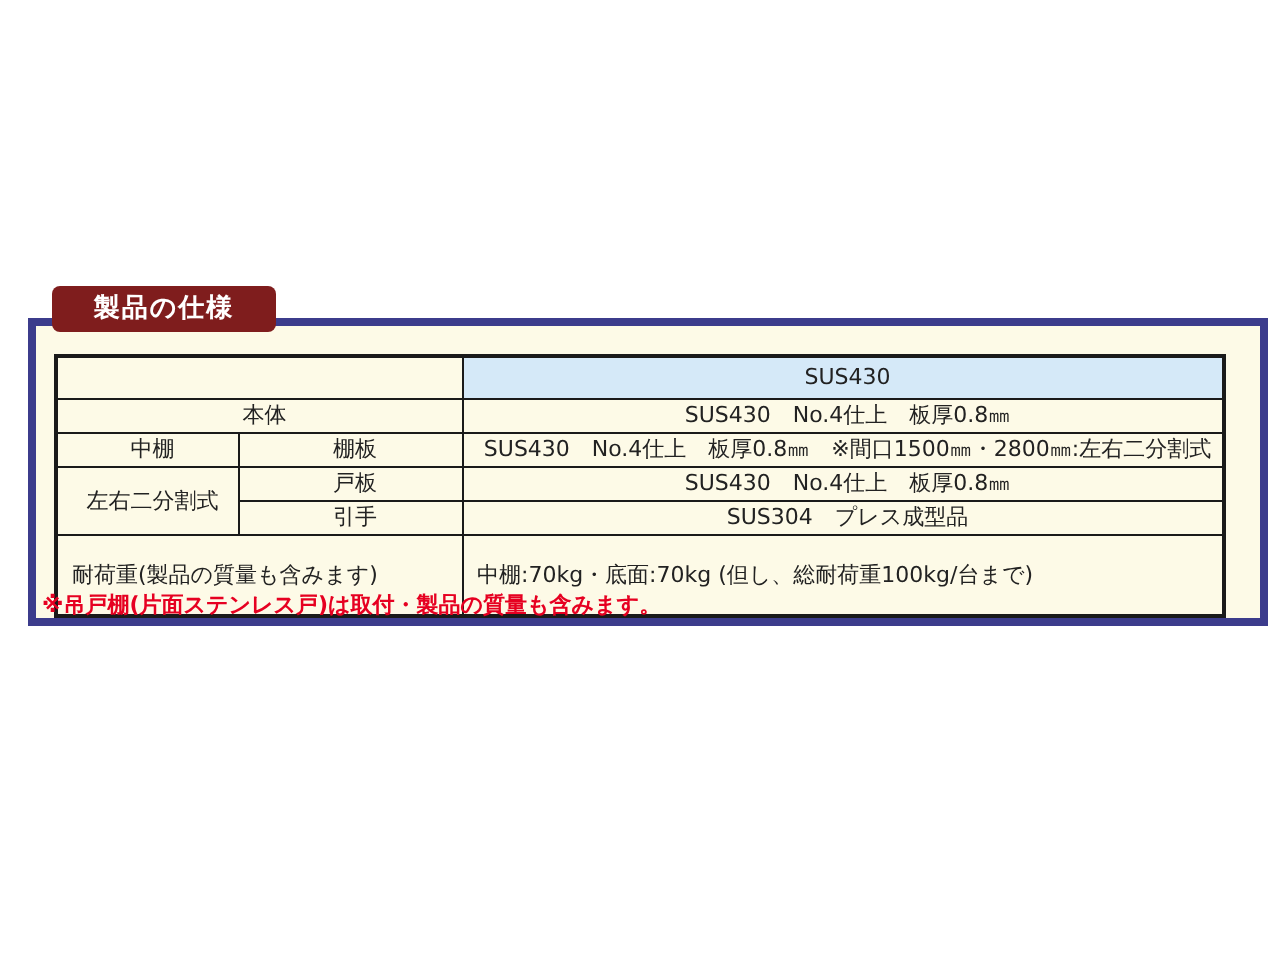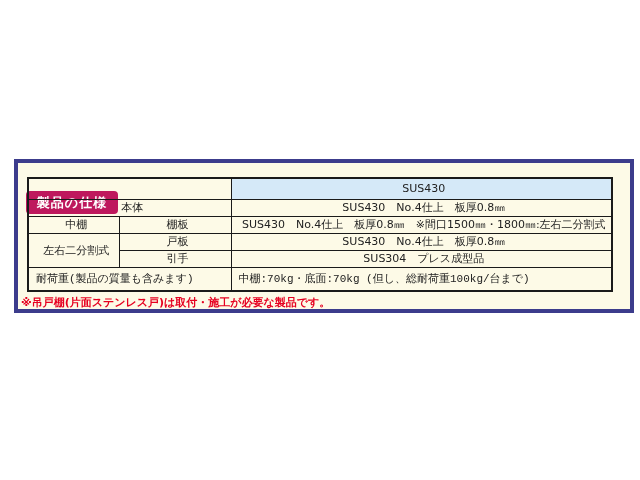"製品の仕様" .badge { background: #be185d -> #7f1d1d; margin-top: 48px -> none; width: 92px -> 112px }
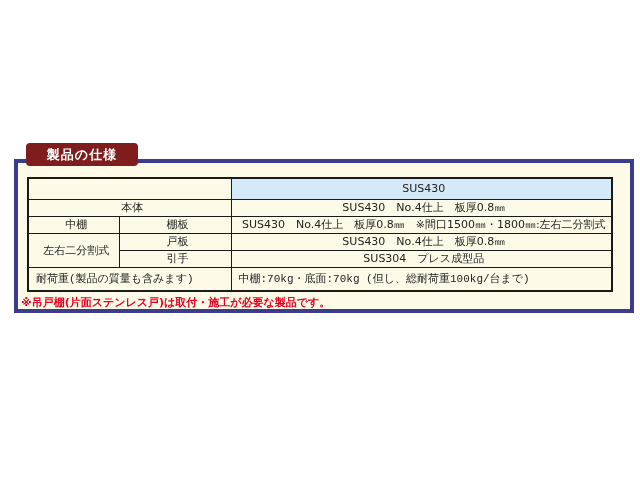"SUS430 No.4仕上 板厚0.8㎜ ※間口1500㎜・1800㎜:左右二分割式" td.value-cell { text: 1800 -> 2800 }
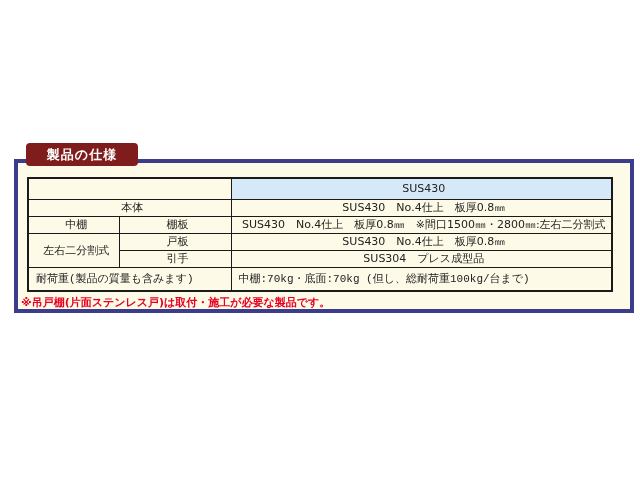"耐荷重(製品の質量も含みます)" .r-last { font-family: Liberation Mono, monospace -> none; height: 24px -> 41px }
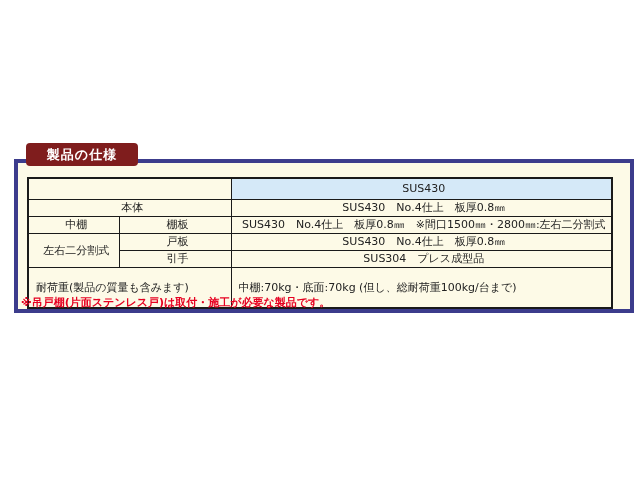"※吊戸棚(片面ステンレス戸)は取付・施工が必要な製品です。" div.footnote { text: 施工が必要な製品で -> 製品の質量も含みま }
